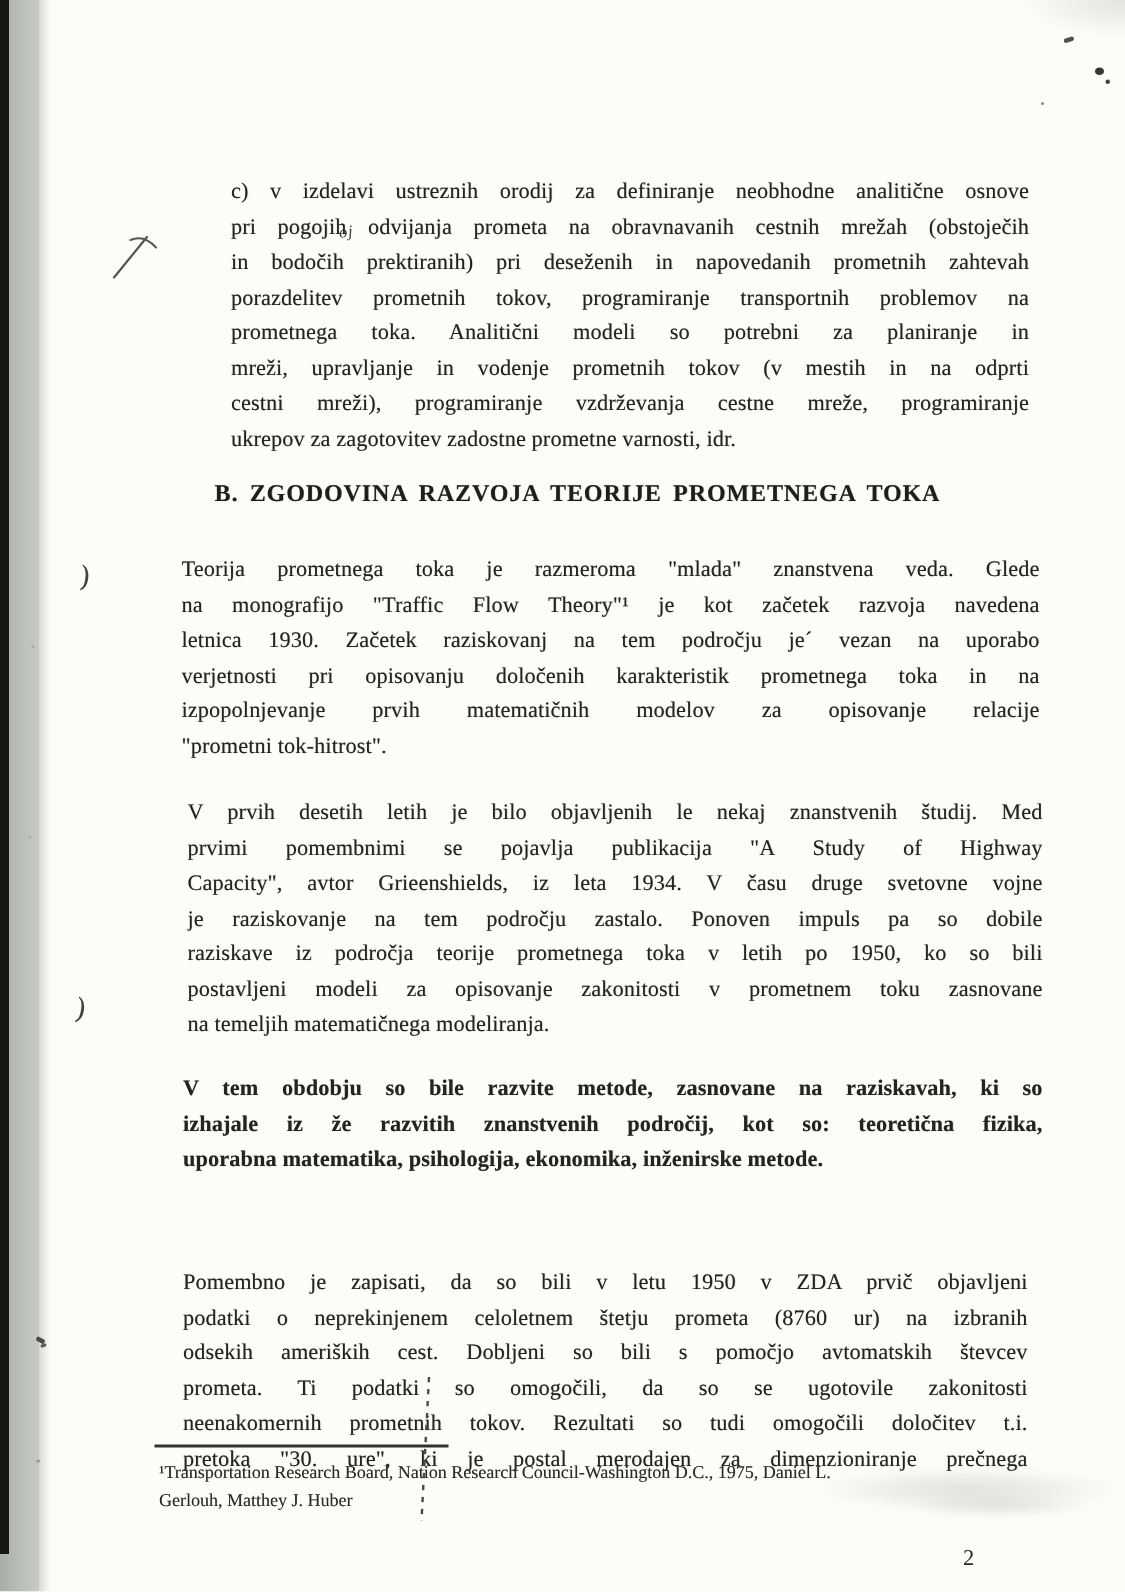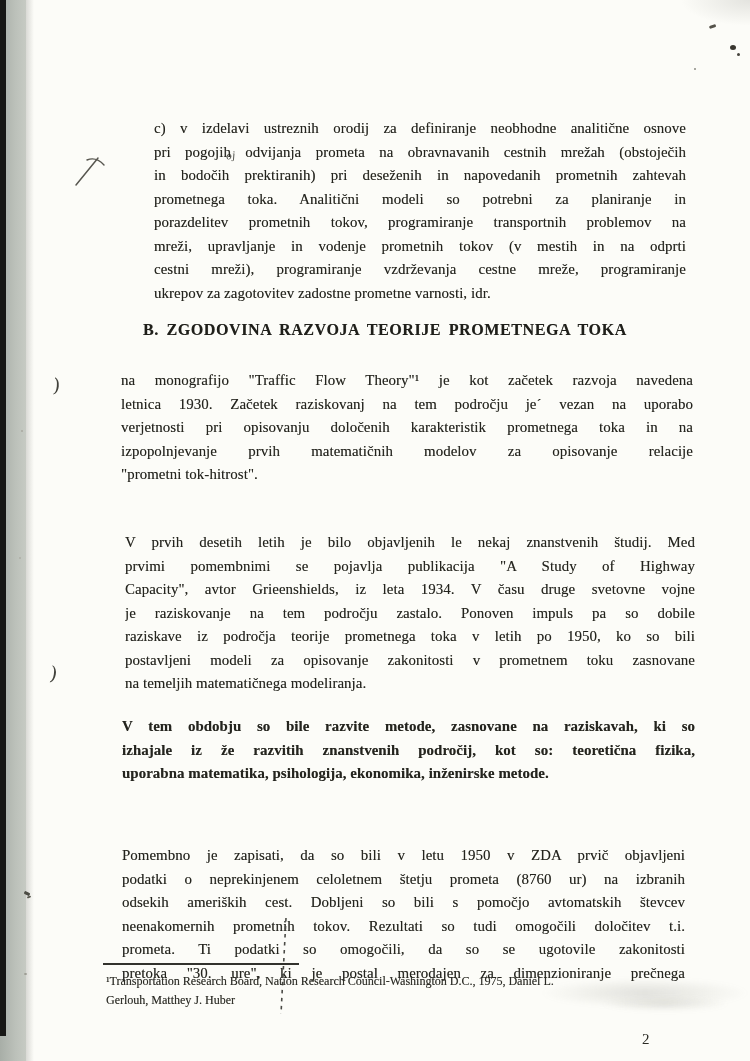"prometnega toka. Analitični modeli so" div.tline { order: before "porazdelitev prometnih tokov," -> after "porazdelitev prometnih tokov," }
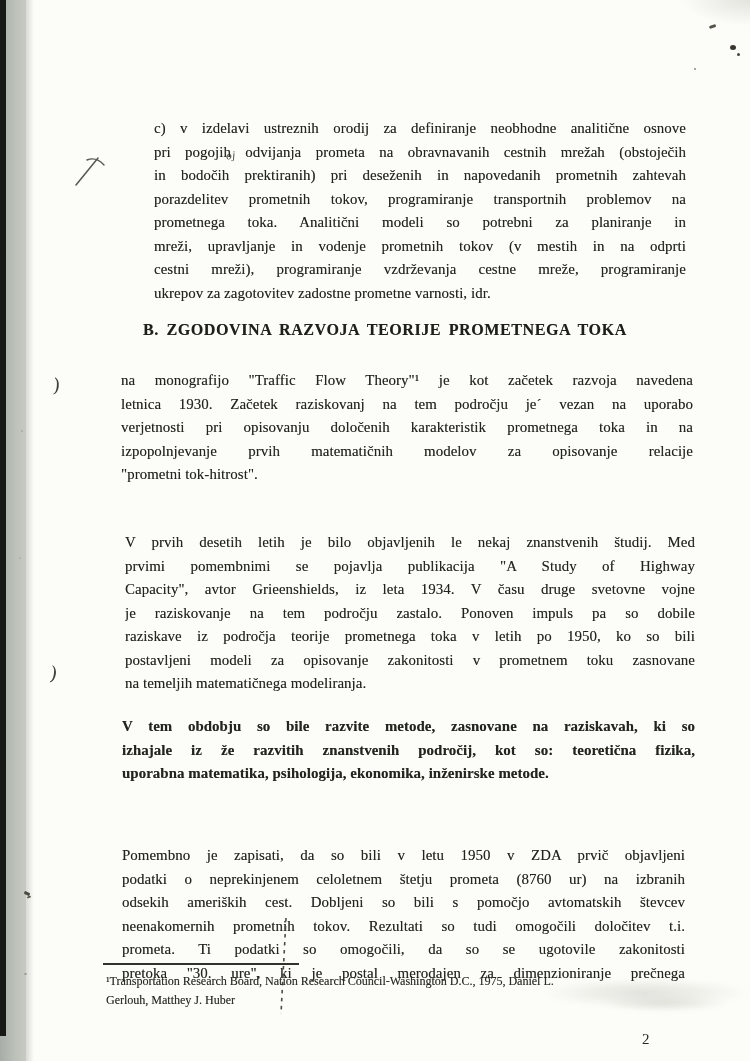"Teorija prometnega toka je razmeroma" div.tline { html: none -> <div>Teorija prometnega toka je razmeroma "mlada" znanstvena veda. Glede</div> }
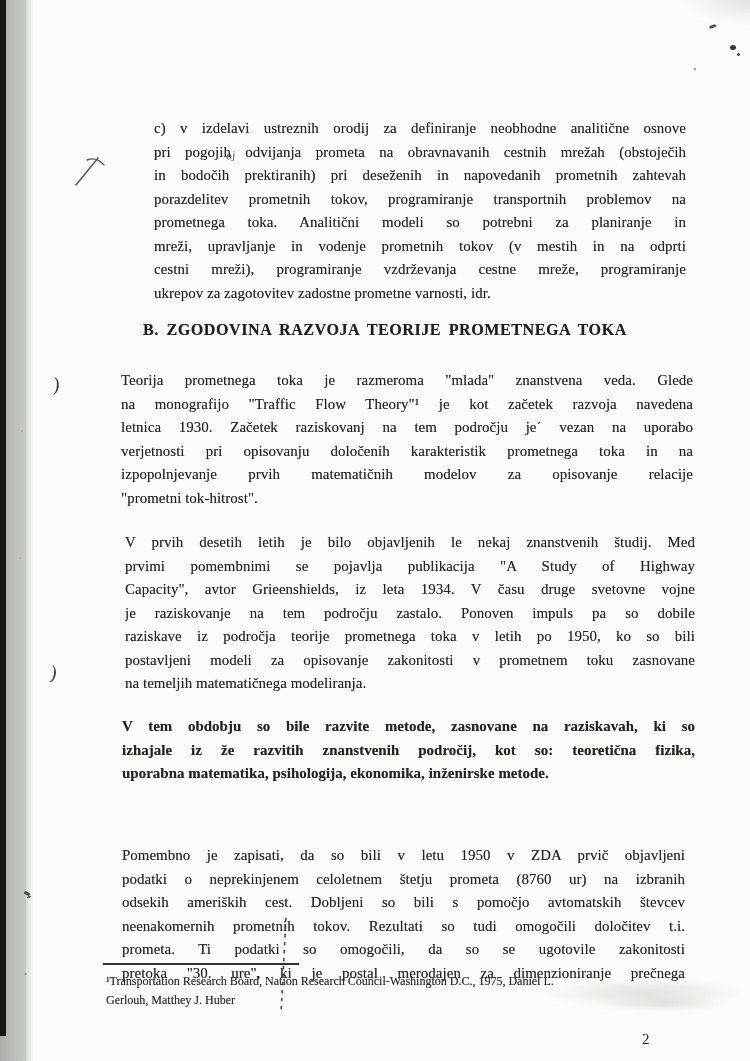"neenakomernih prometnih tokov. Rezultati" div.tline { order: before "prometa. Ti podatki so omogočili," -> after "prometa. Ti podatki so omogočili," }
